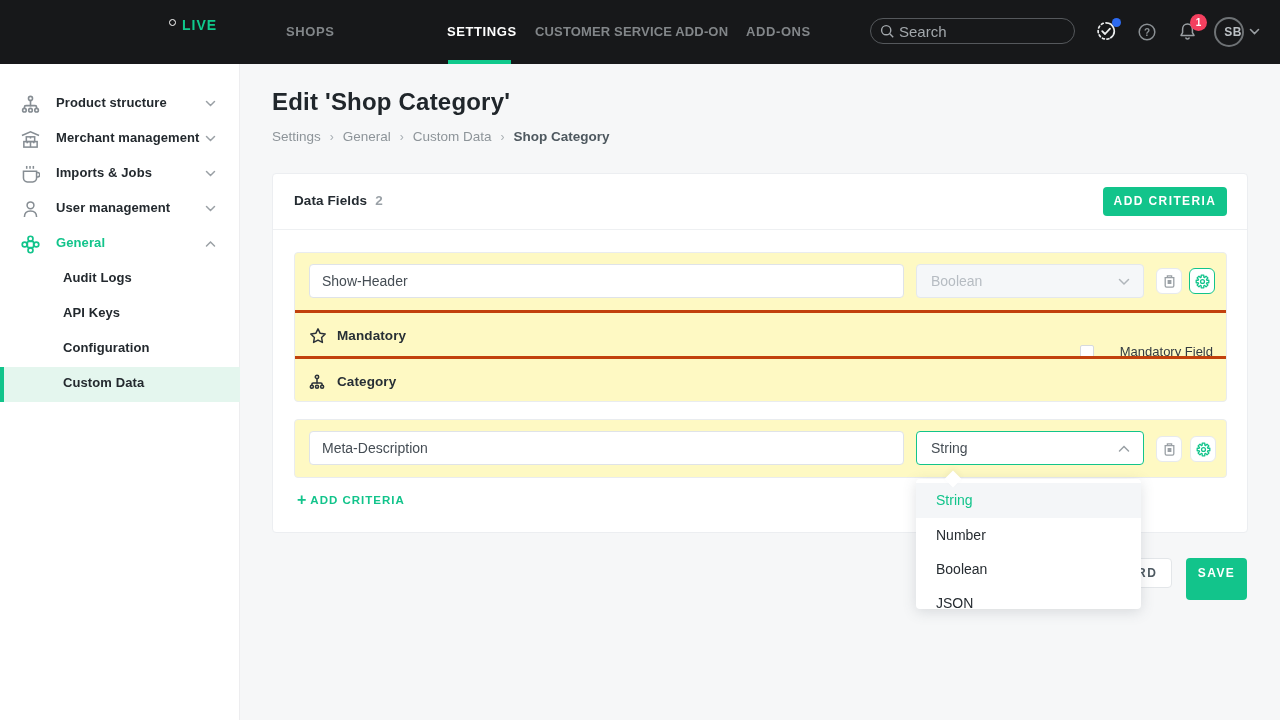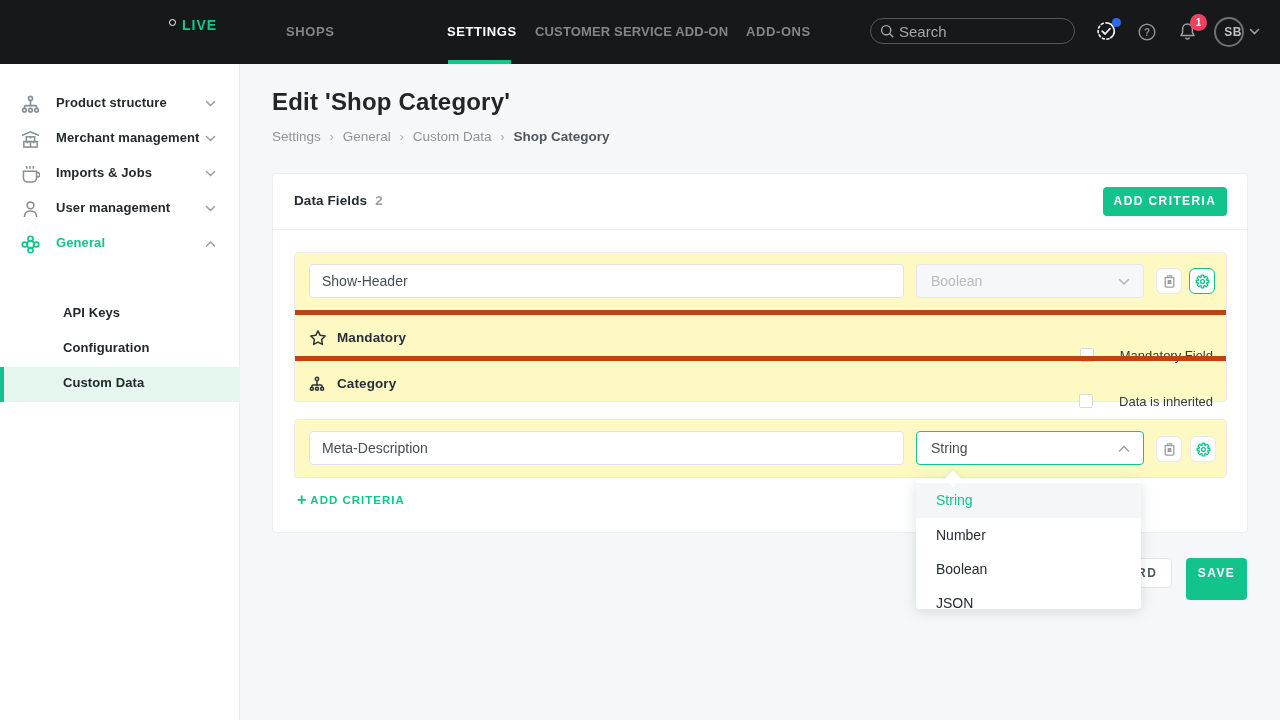"Audit Logs" div.srow { html: none -> <div> <div>Audit Logs</div> </div> }
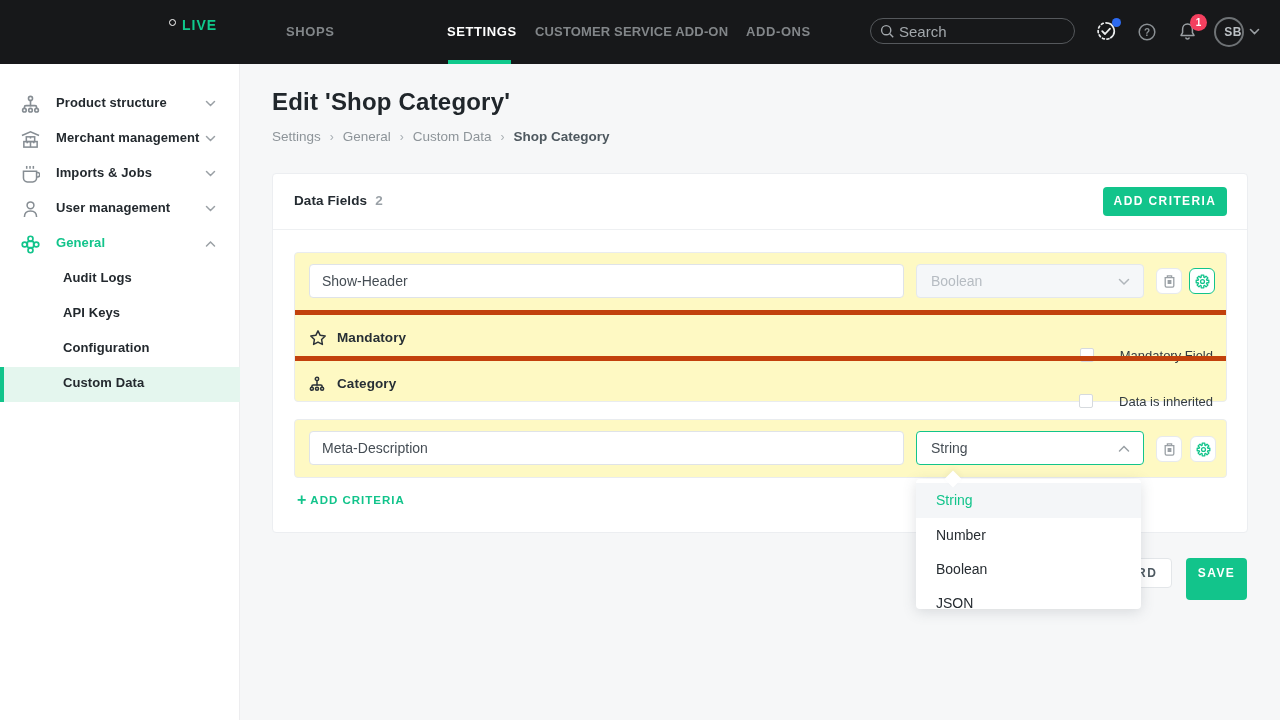"Mandatory" .prow { border-top: 5px solid #c2410c -> 3px solid #c2410c }
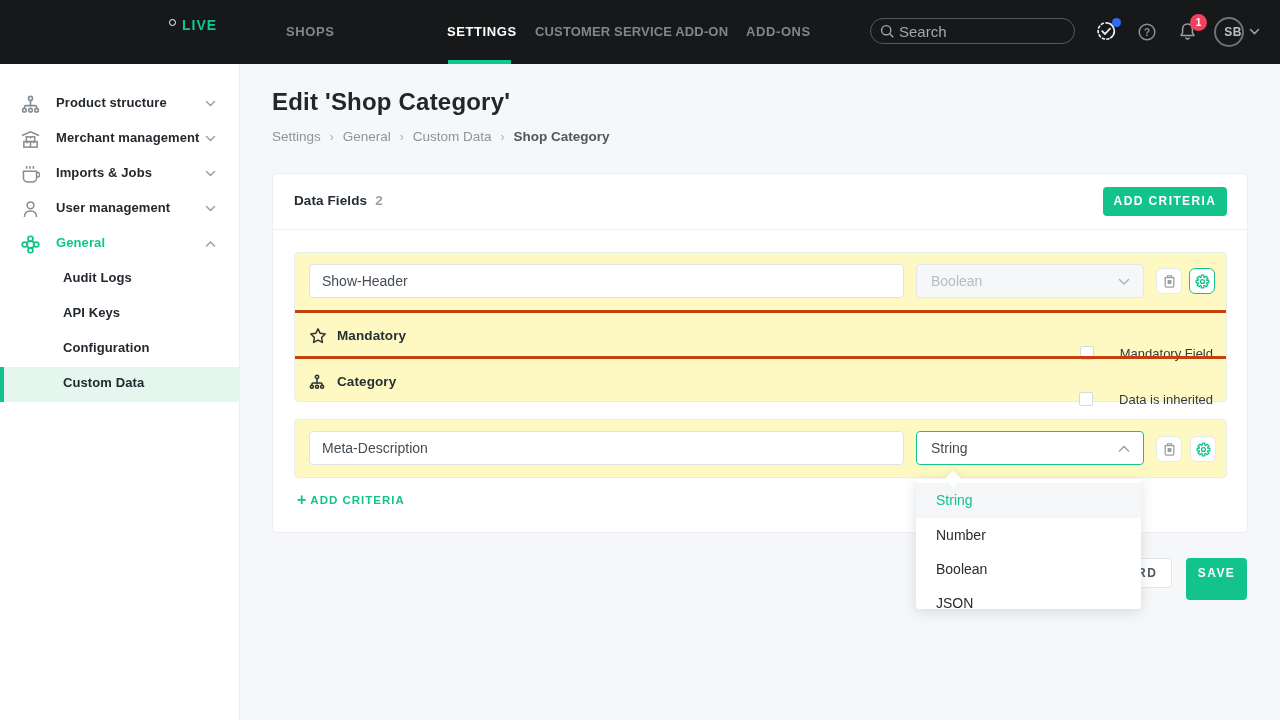"Mandatory Field" .prow .pright { align-items: center -> flex-end; top: 17px -> 0 }
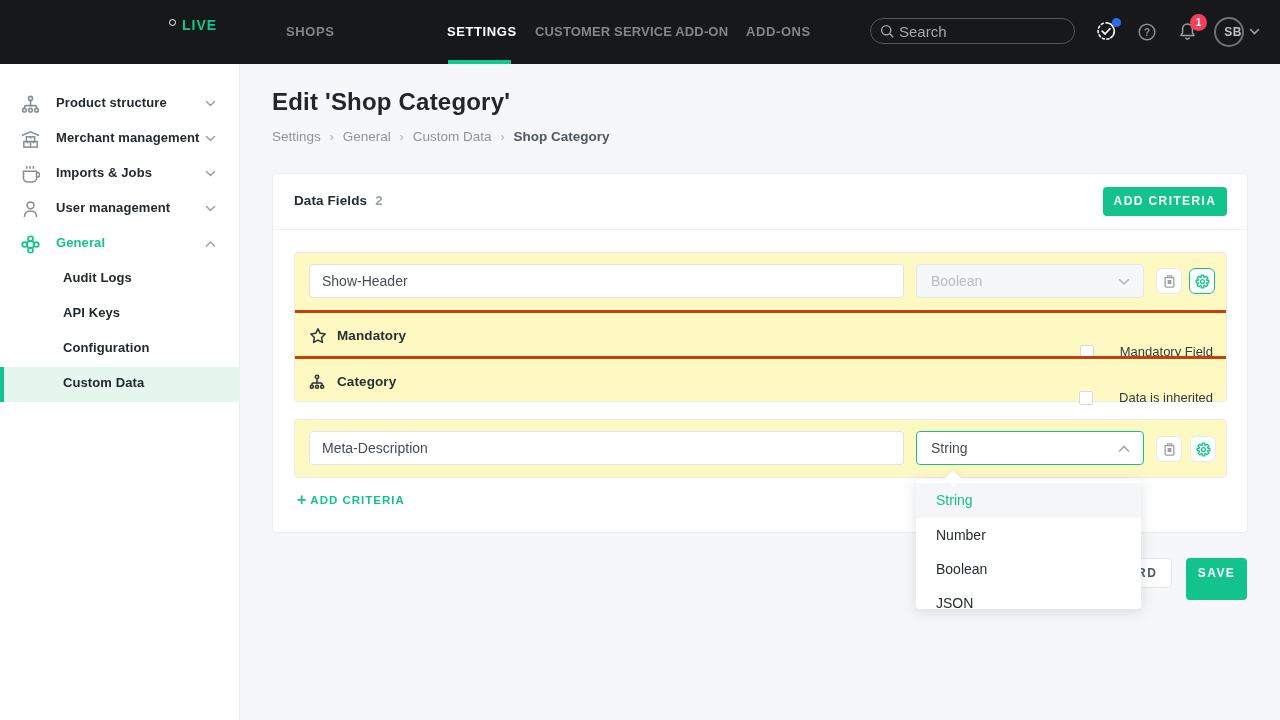"Data is inherited" div.pright { html: <div> <div></div> <div>Data is inherited</div> </div> -> none }
